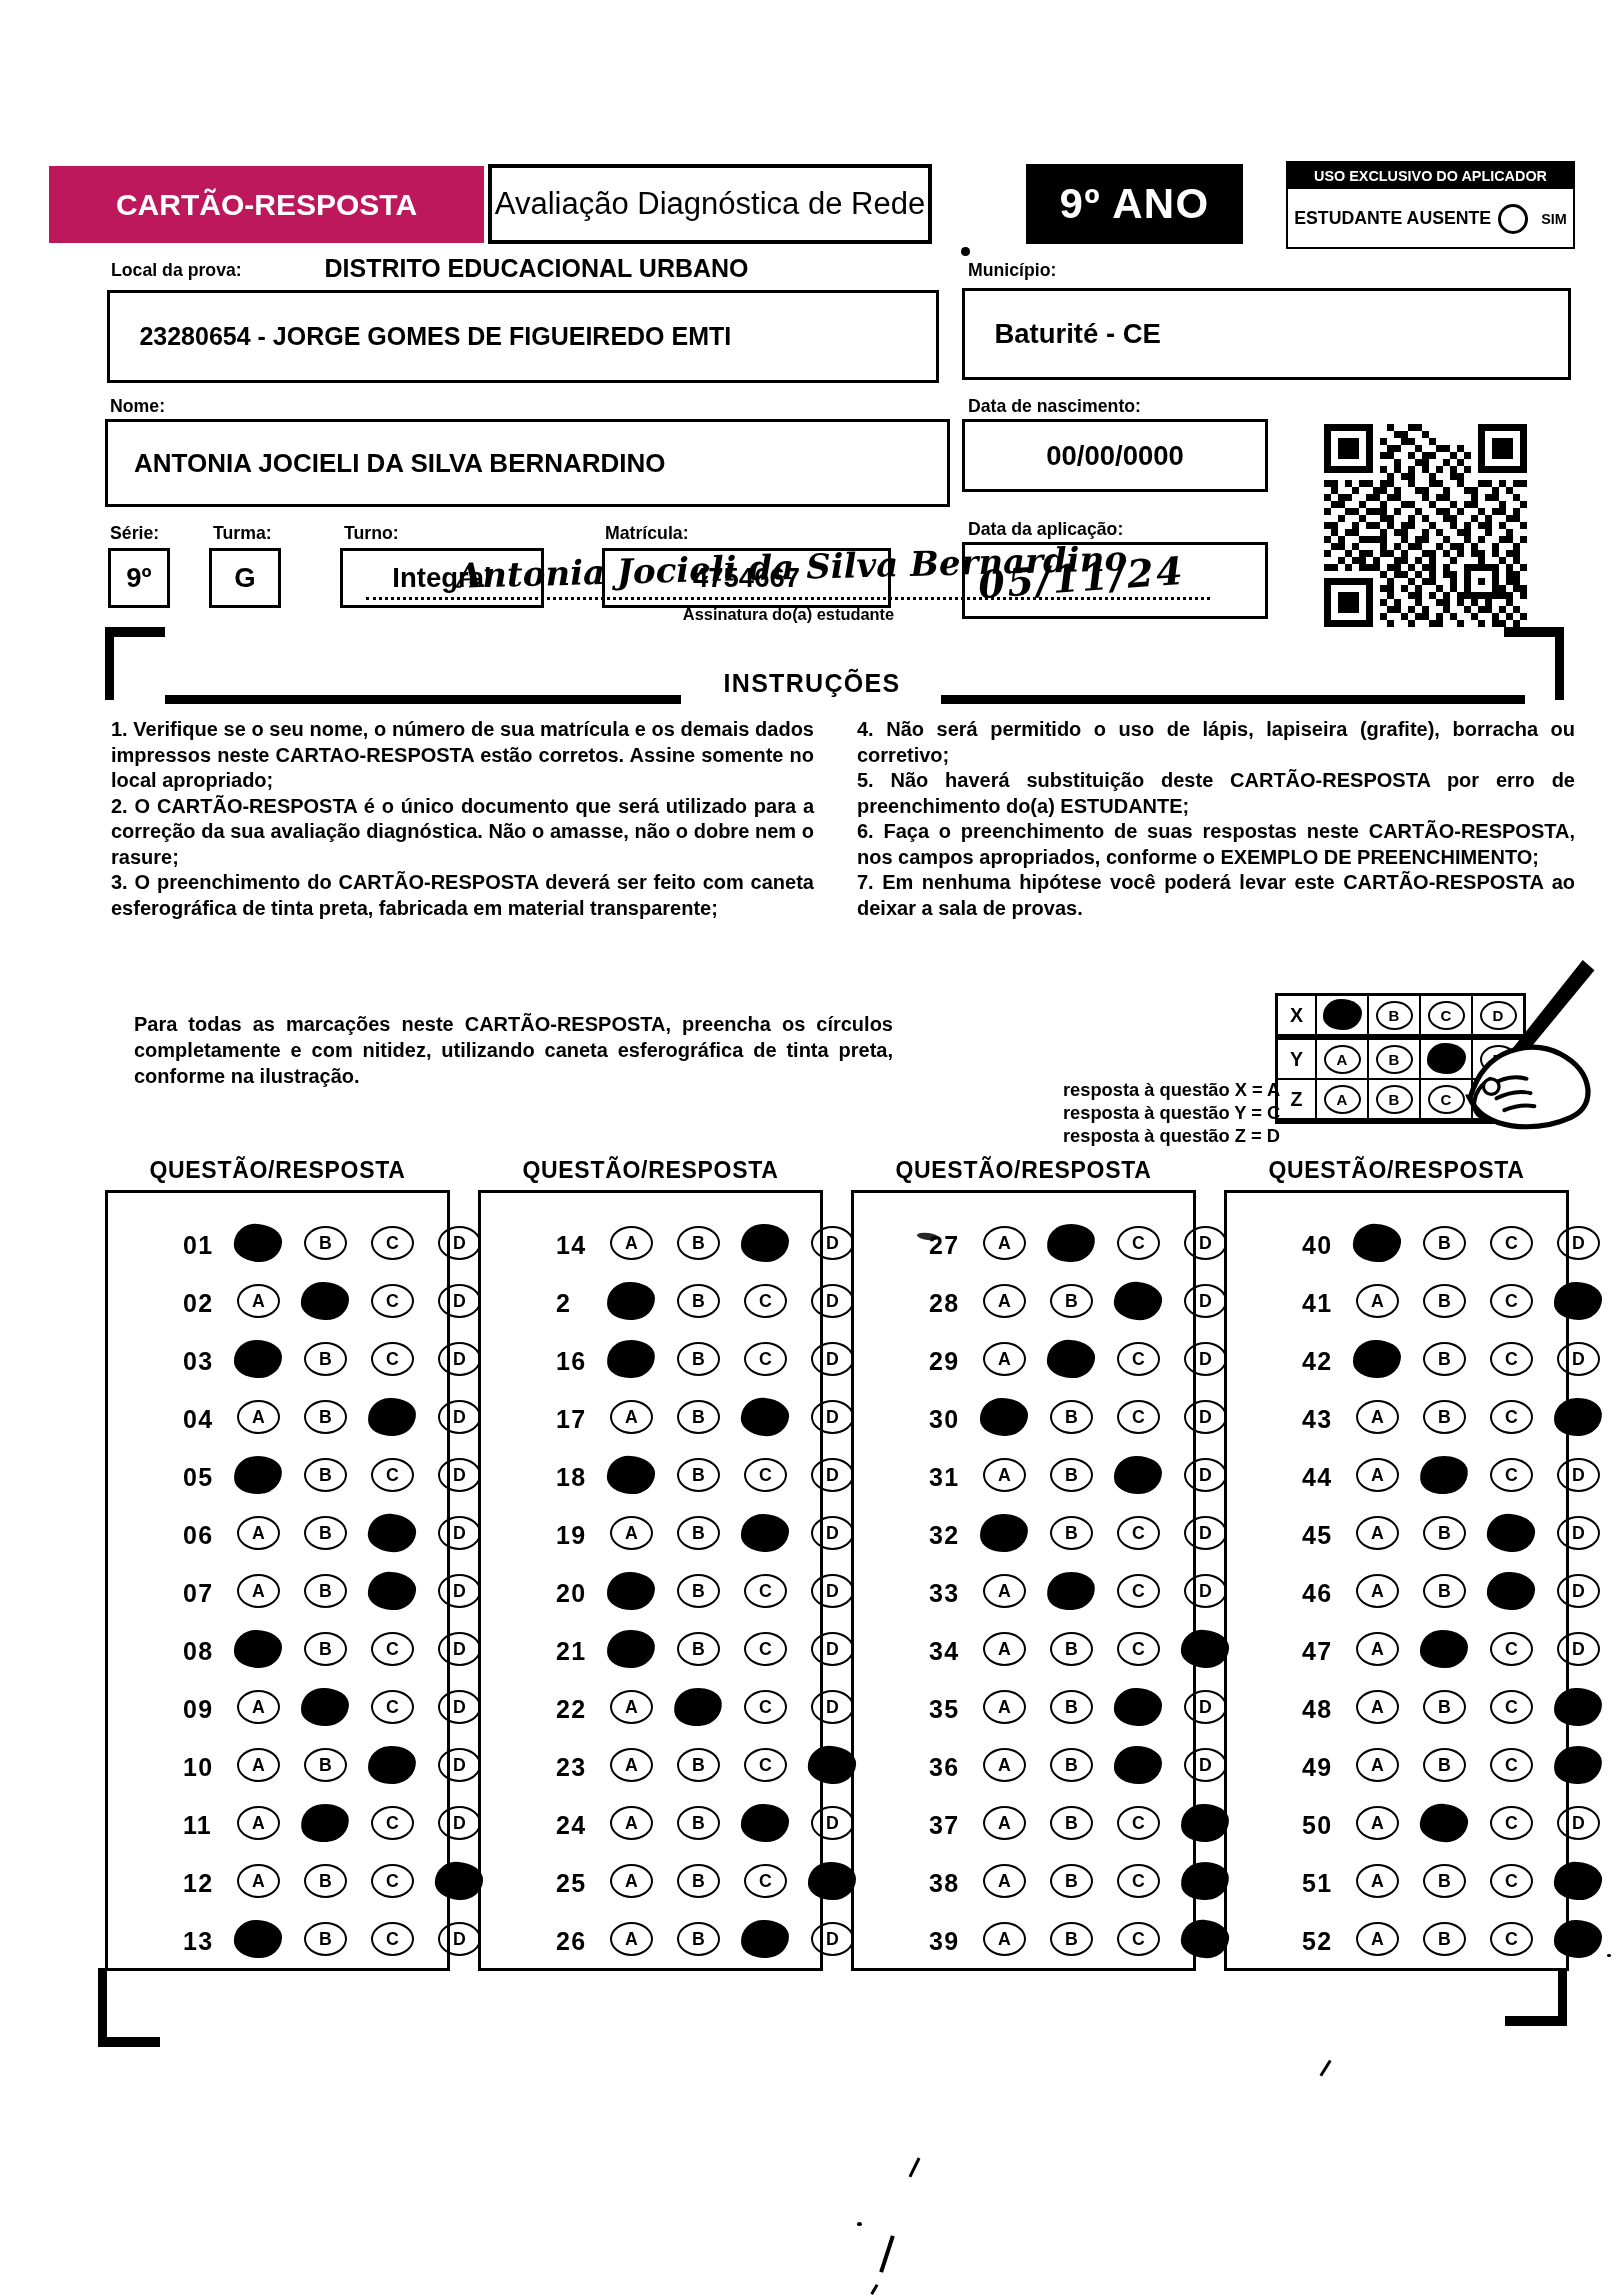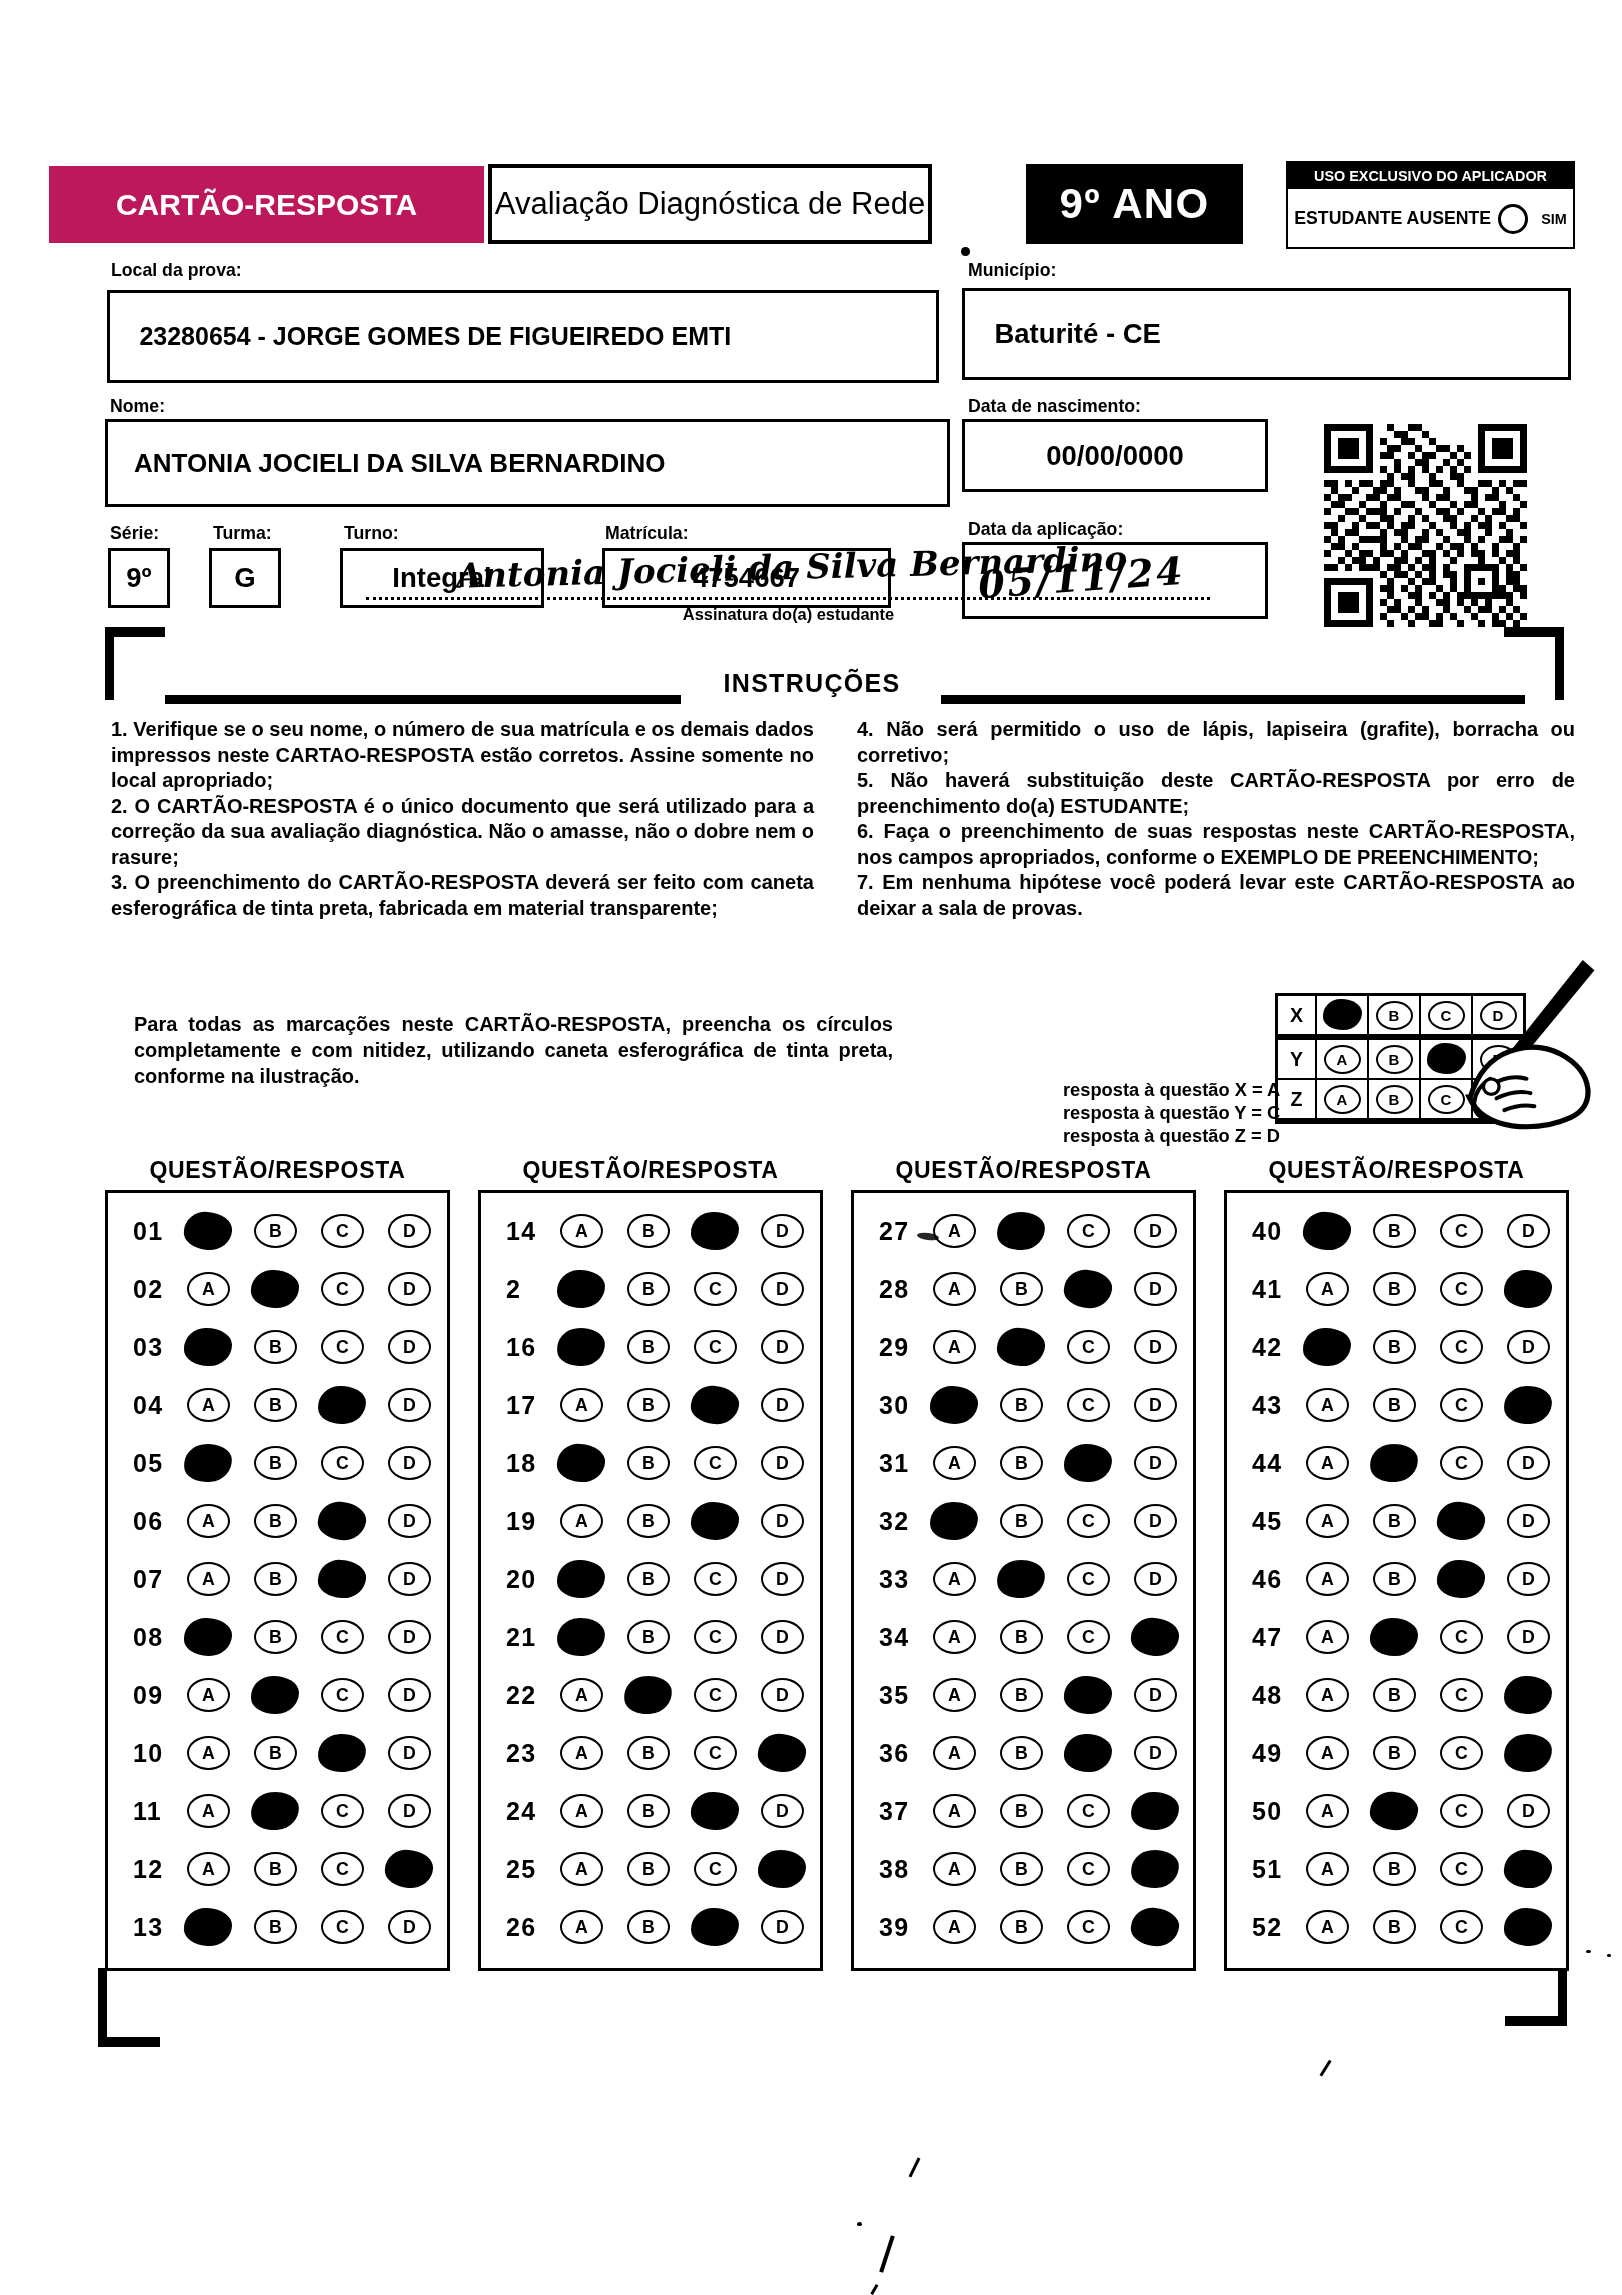"DISTRITO EDUCACIONAL URBANO" div.abs { html: none -> <div>DISTRITO EDUCACIONAL URBANO</div> }
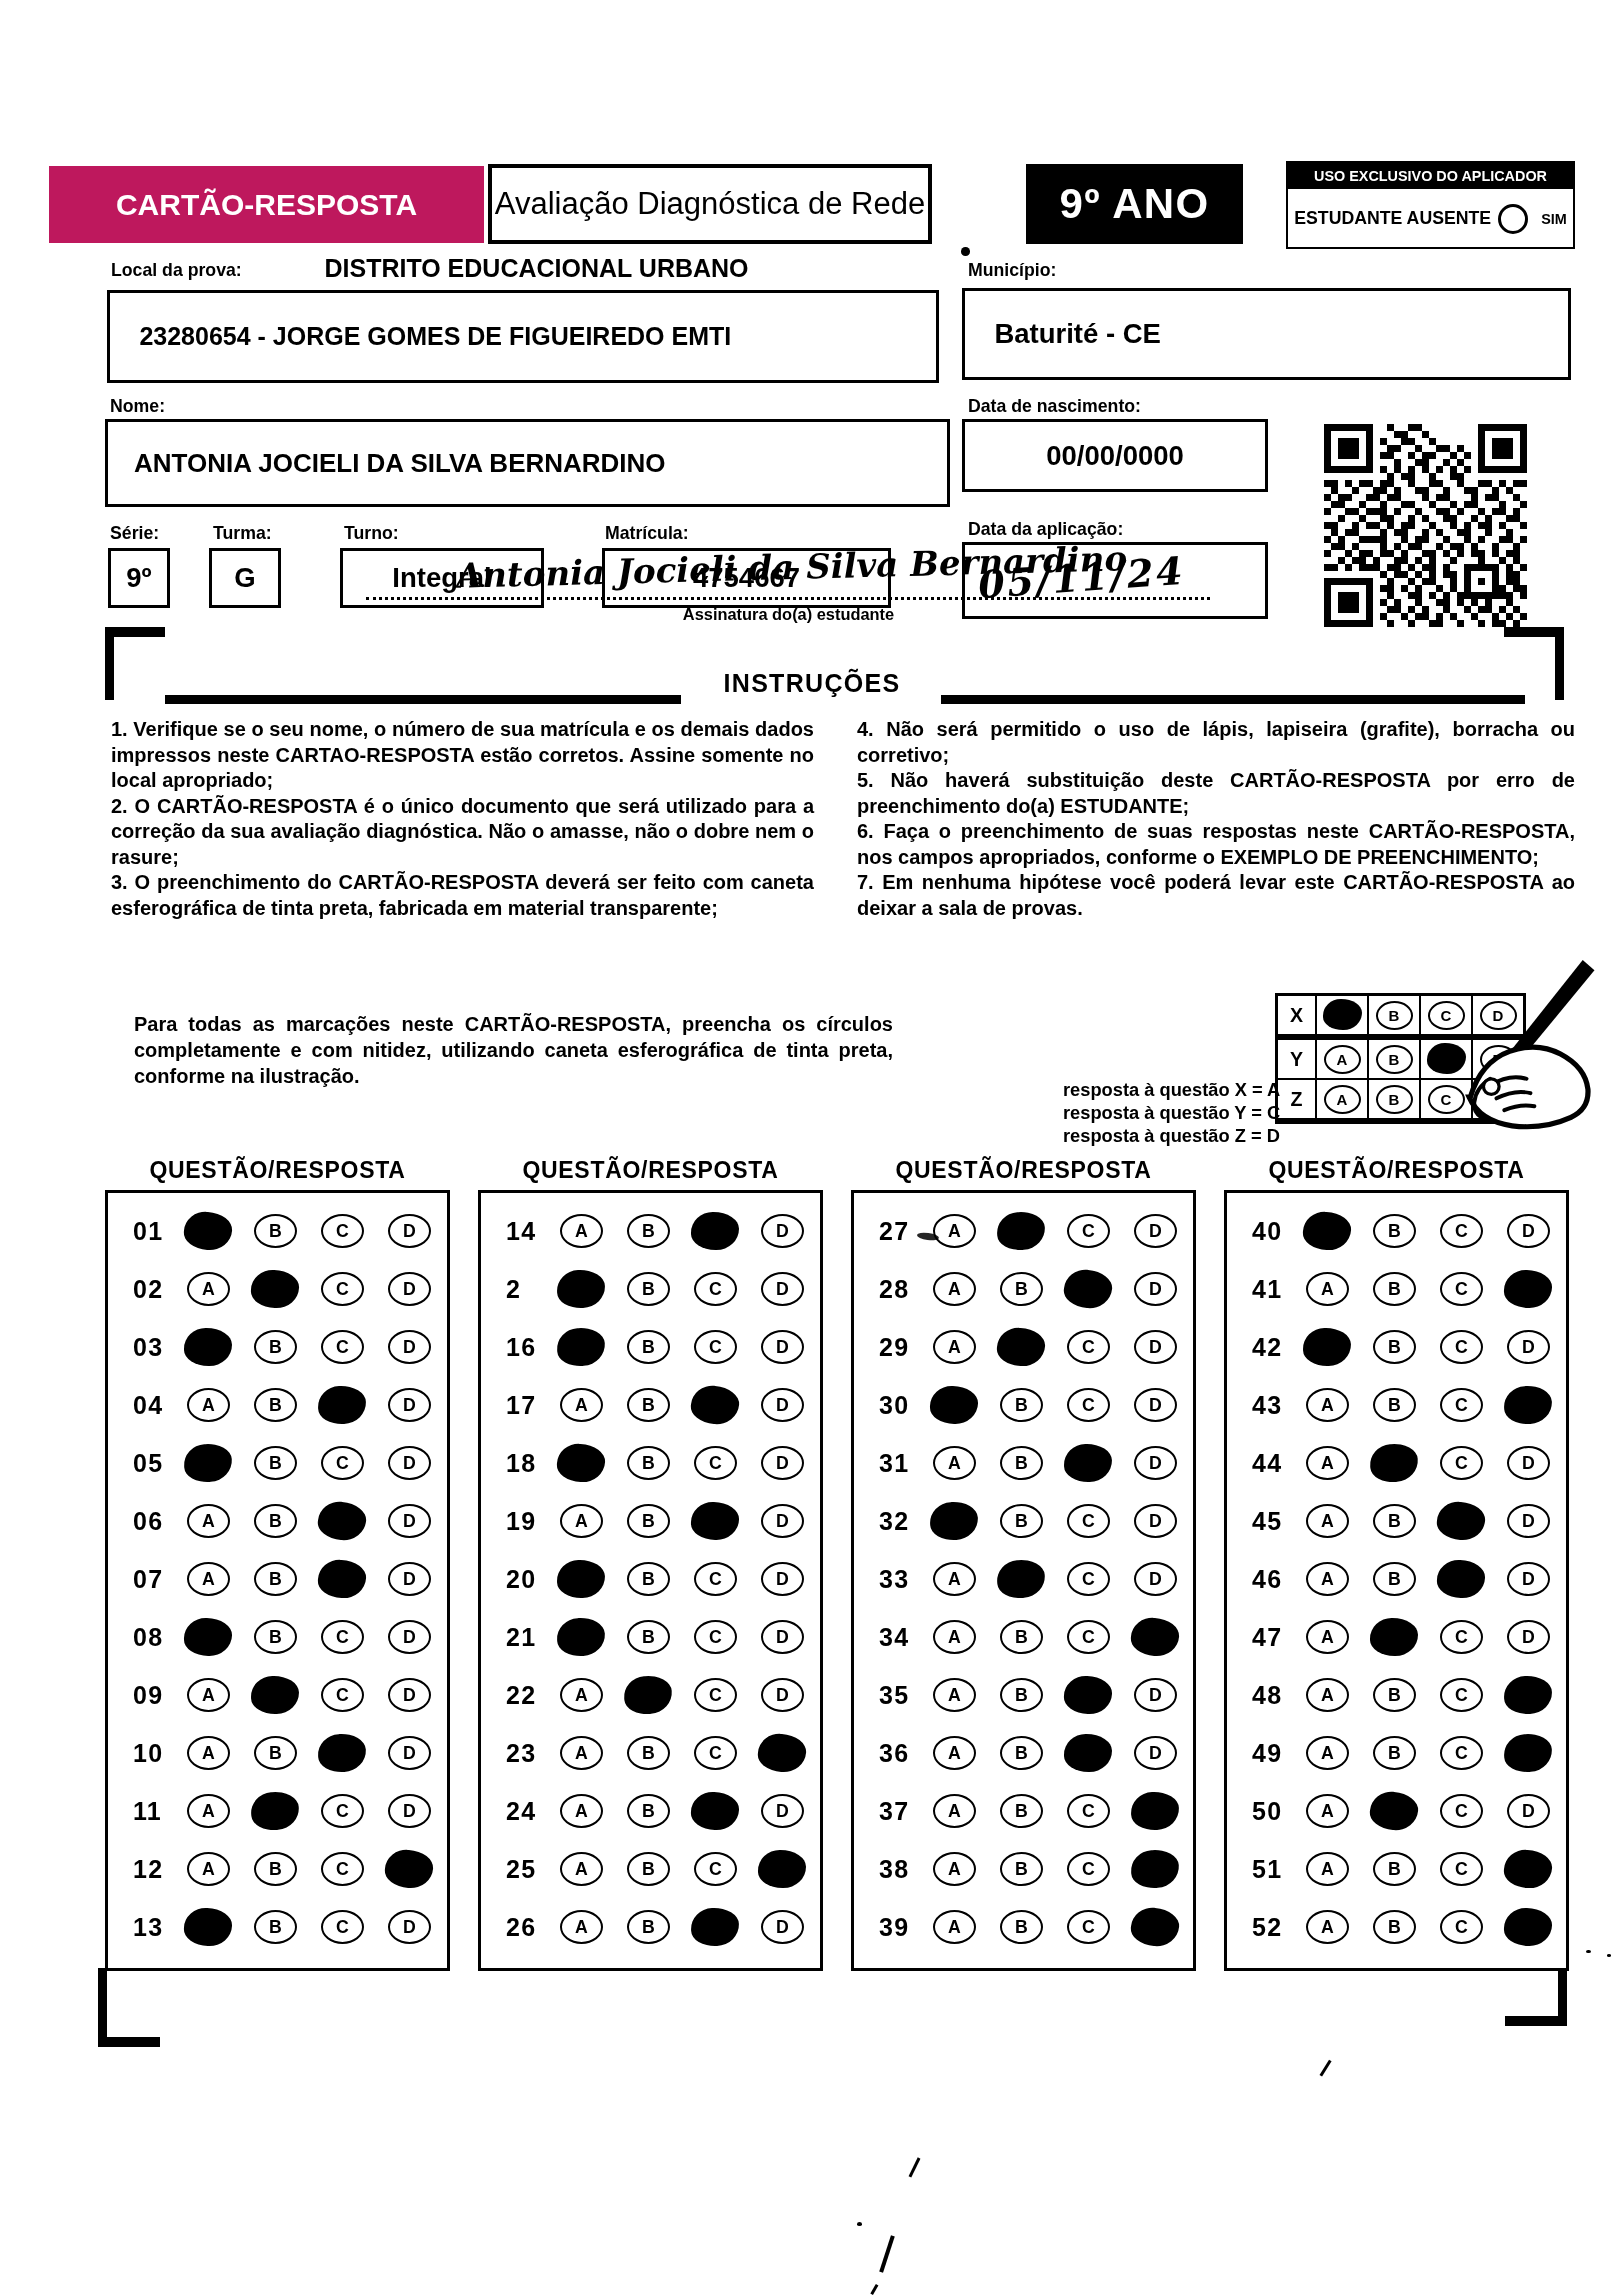"01" .ans-row { align-items: center -> flex-end; margin-left: none -> 40px; padding-left: 25px -> 35px }
